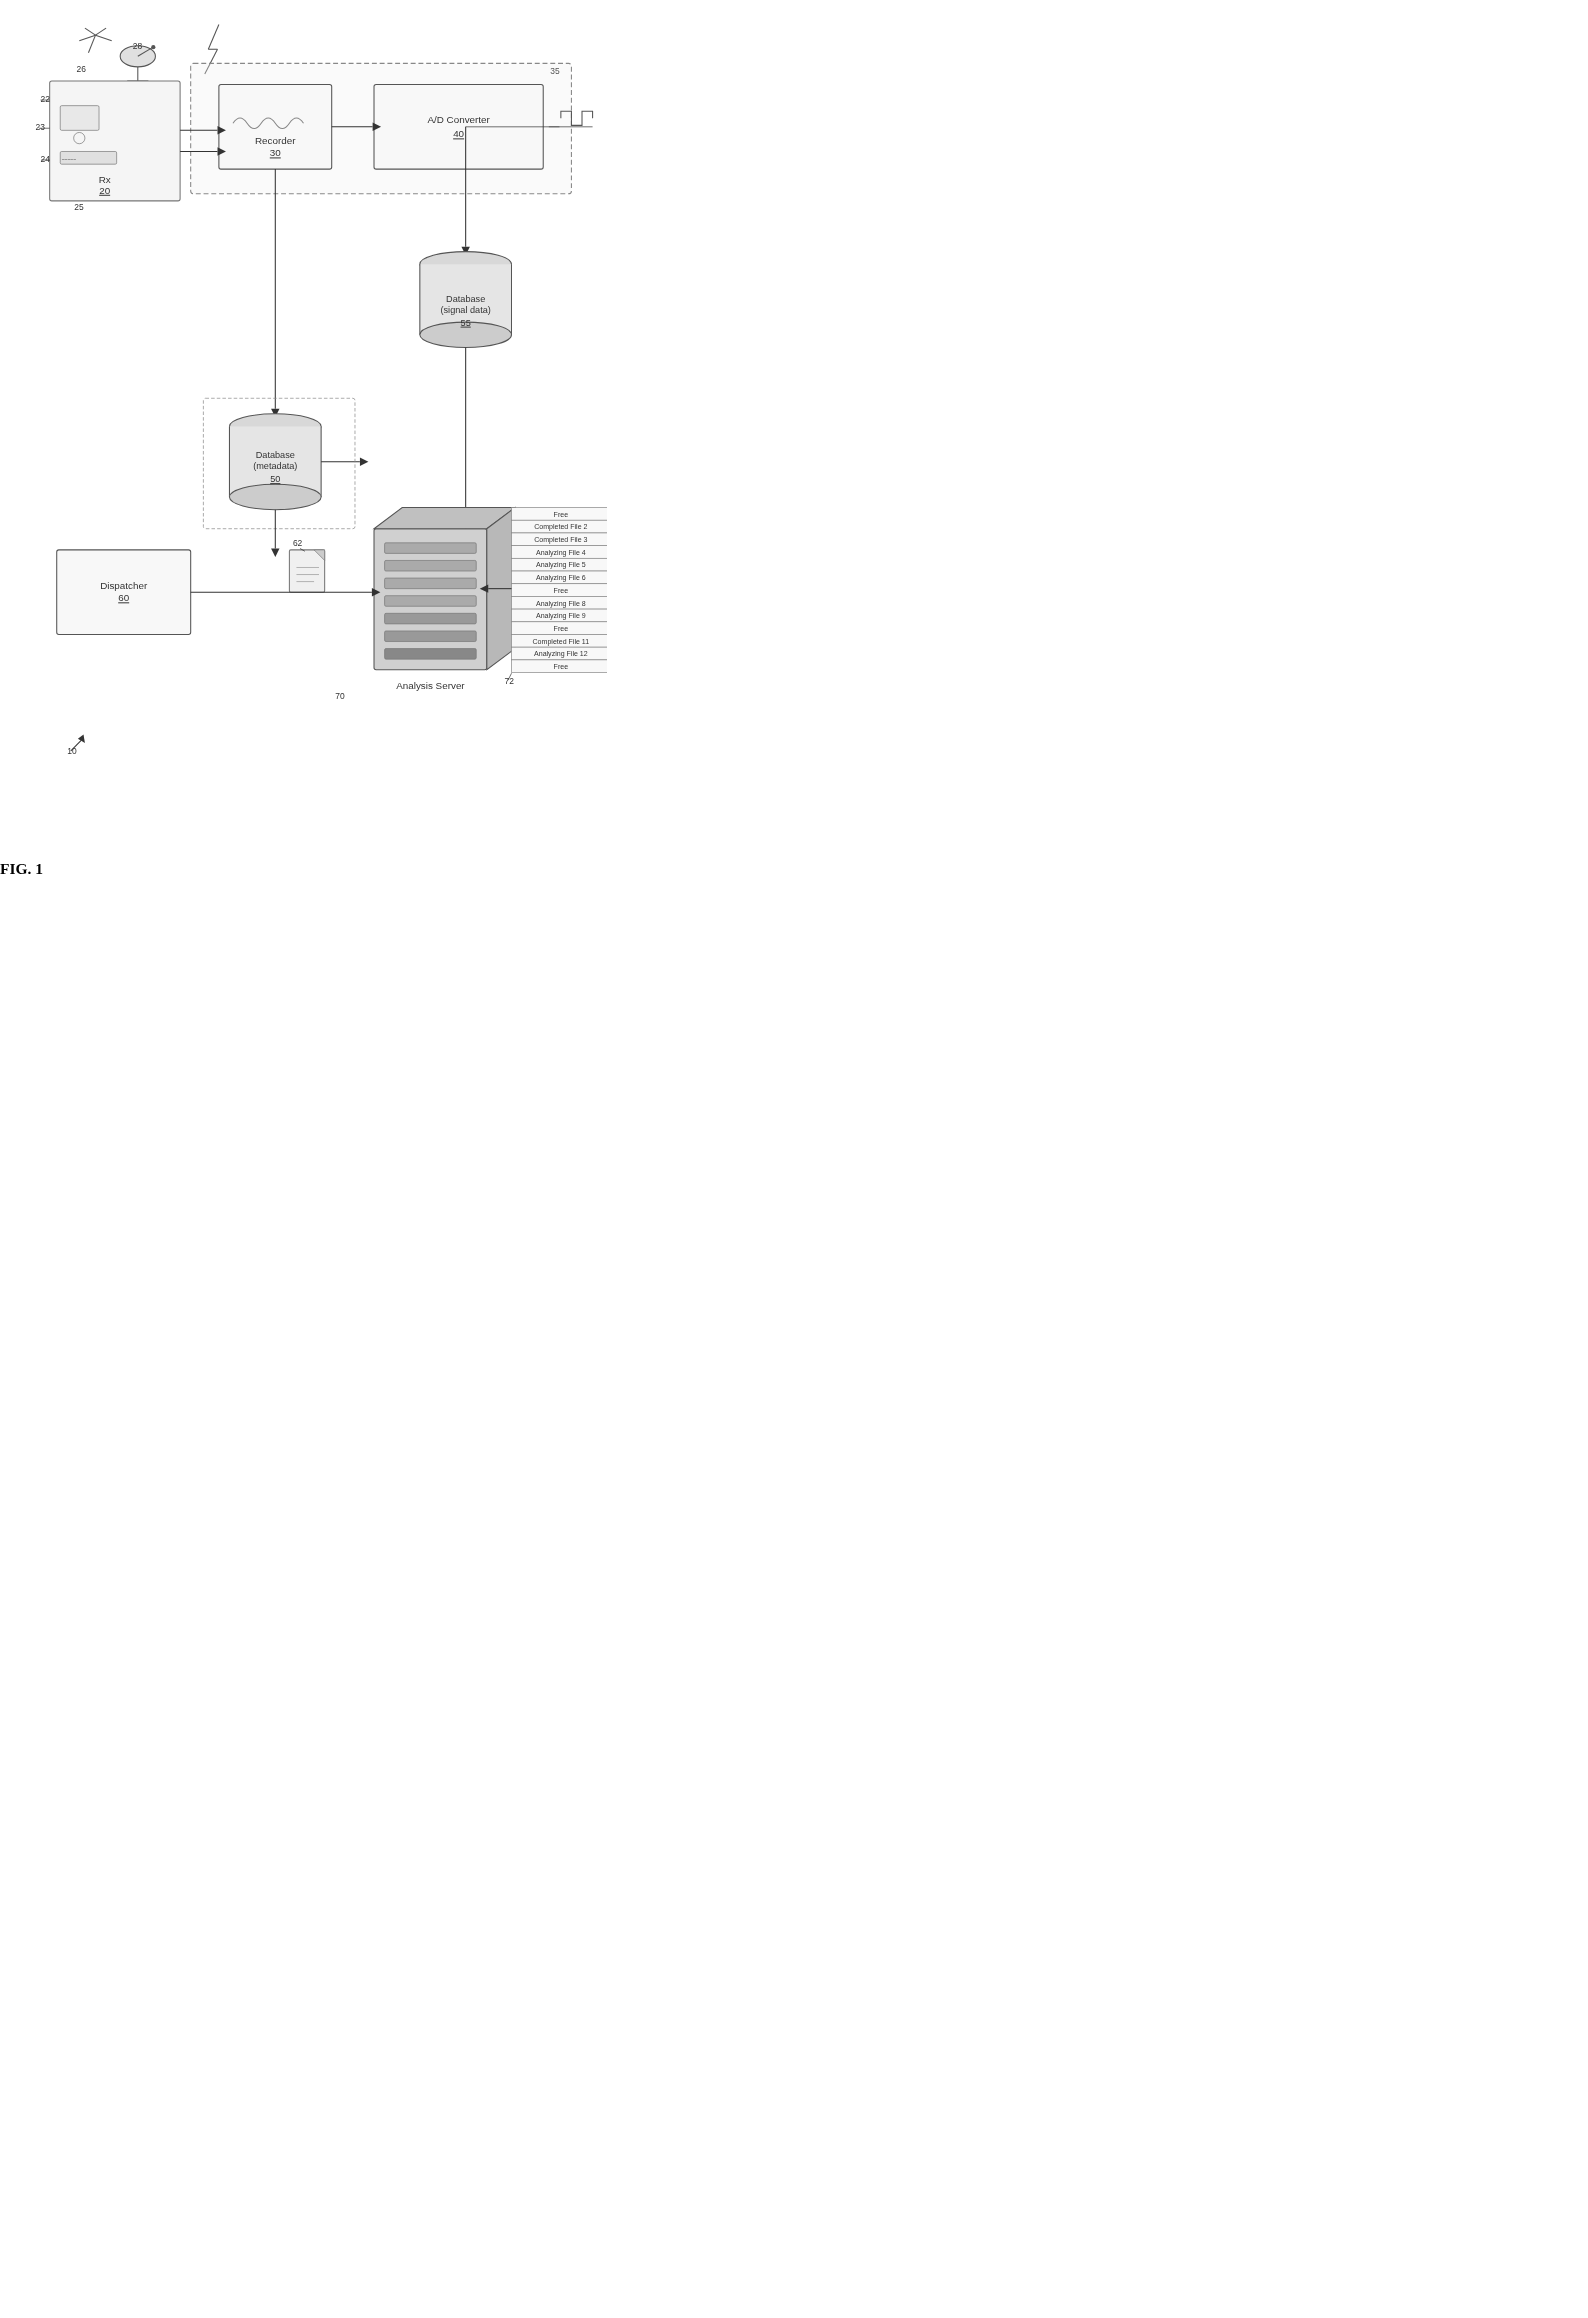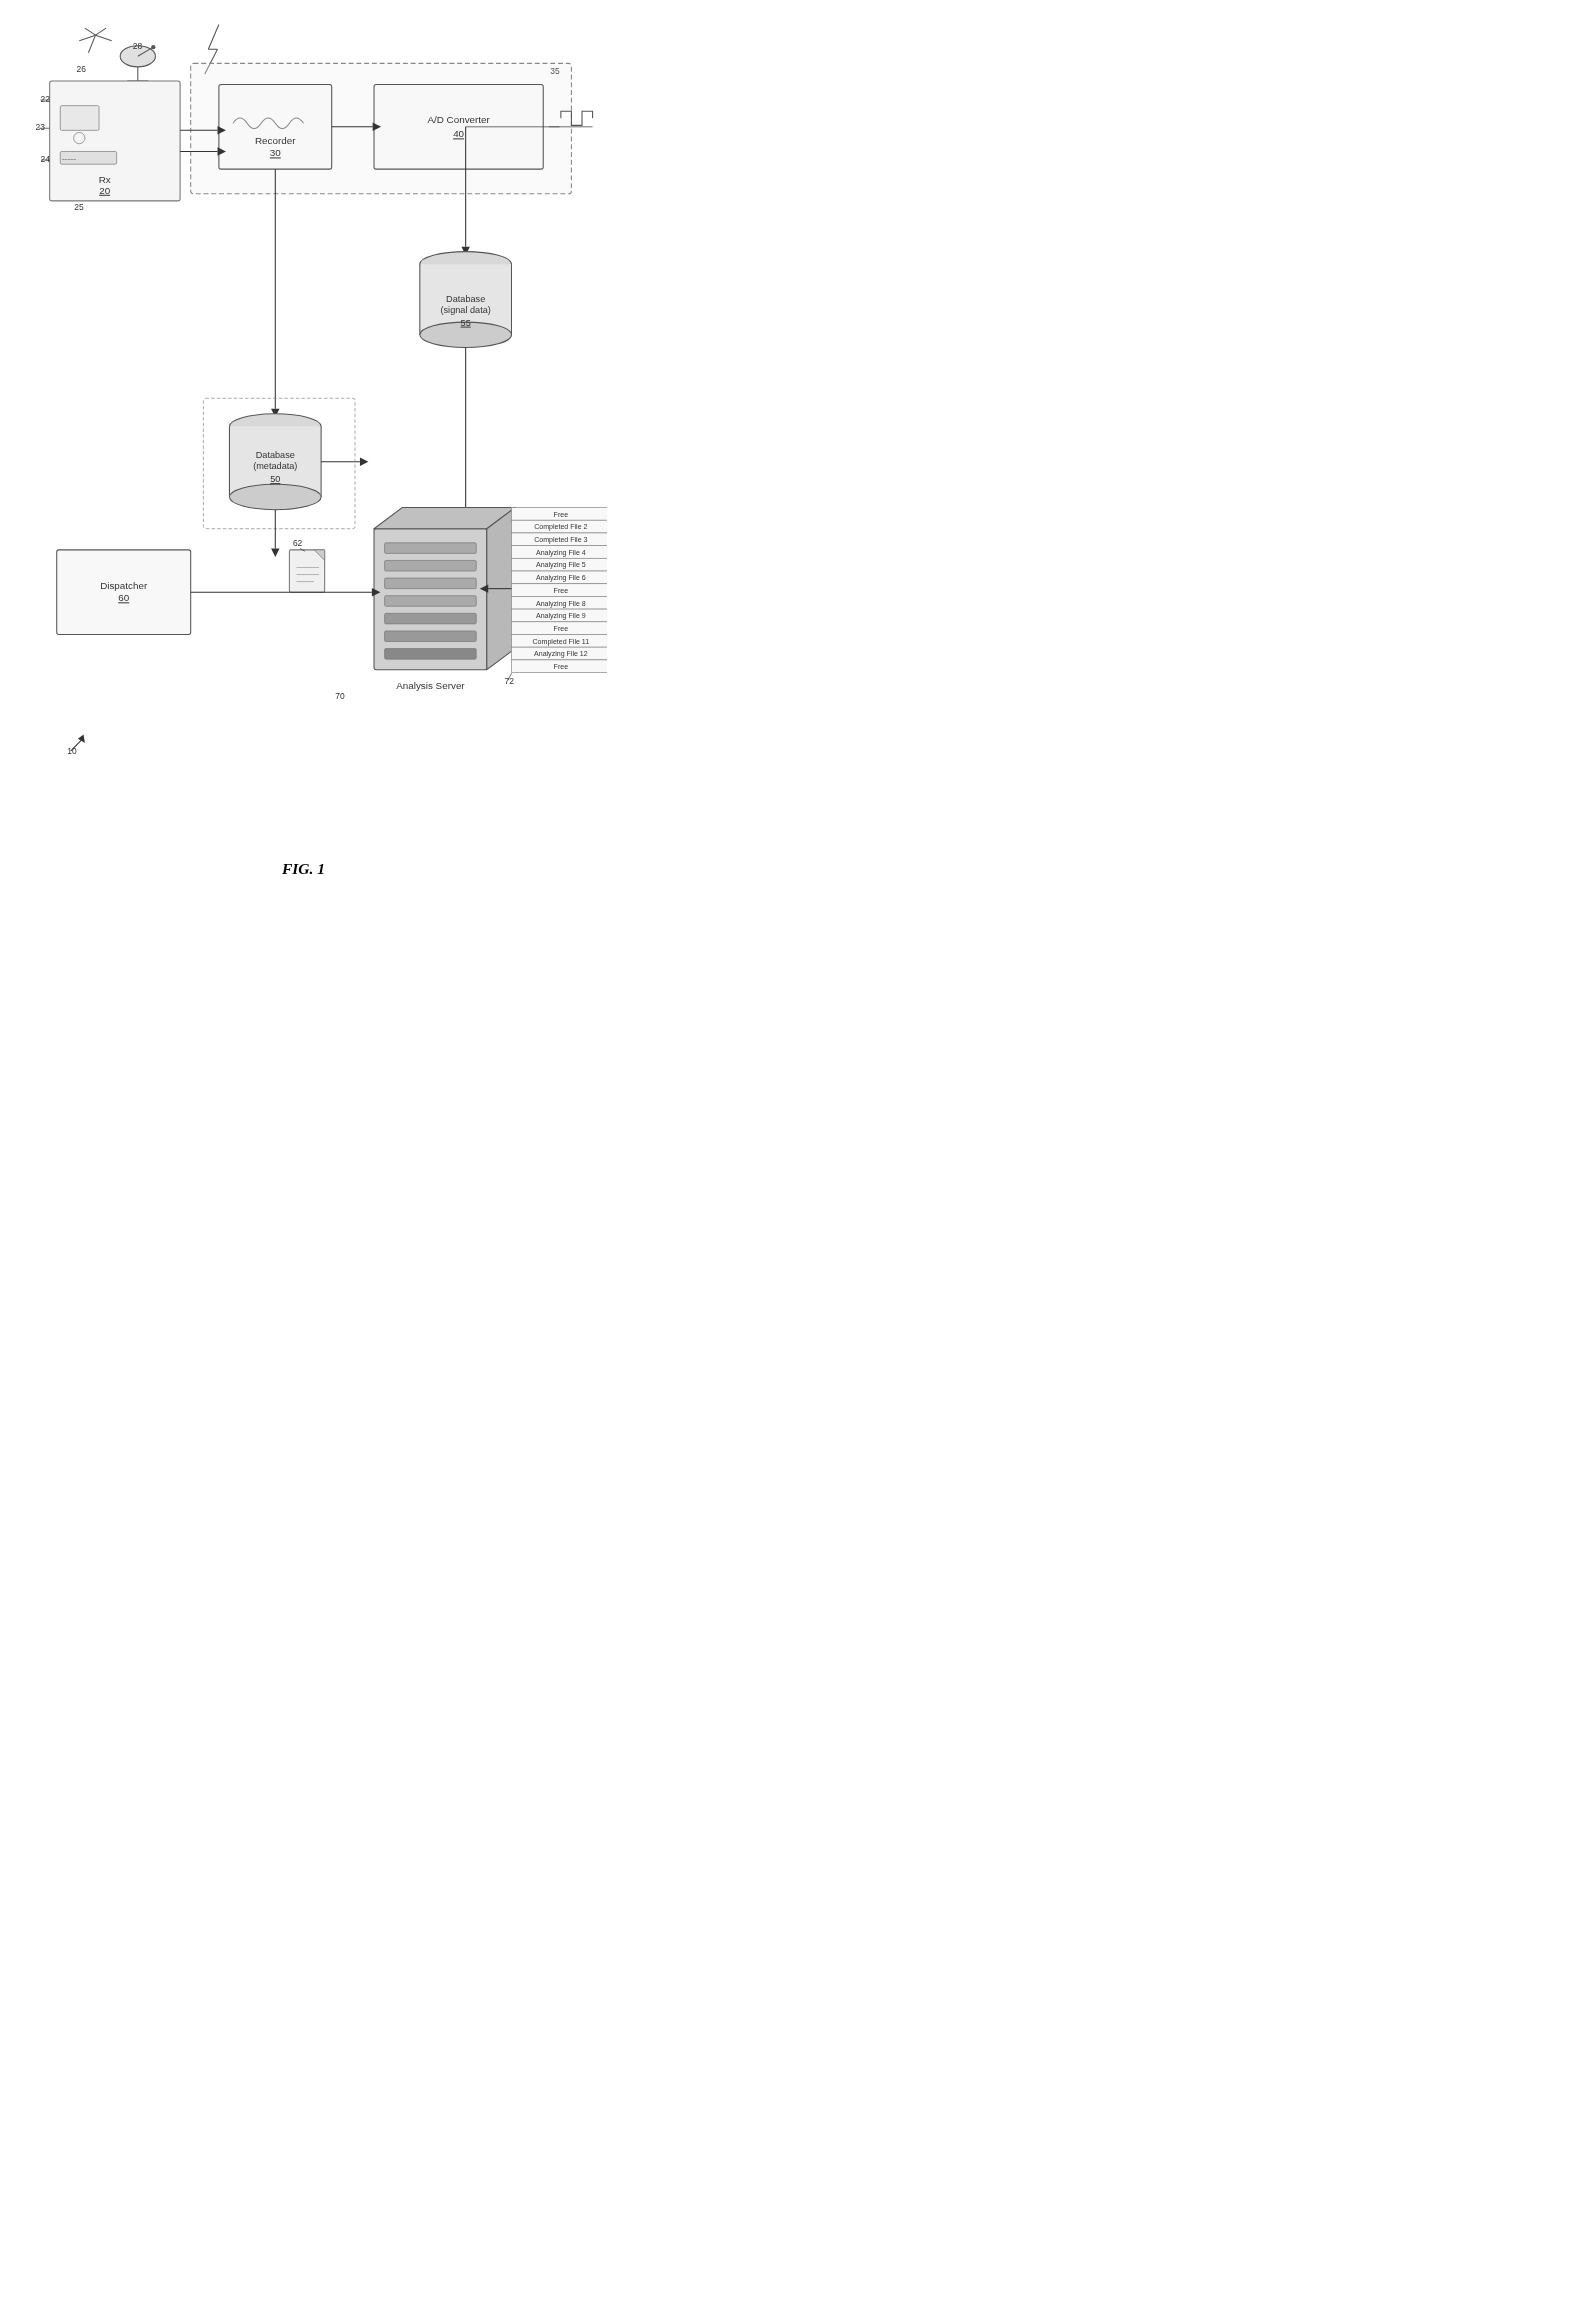"FIG. 1" .fig-title { font-style: italic -> none; text-align: center -> left }
